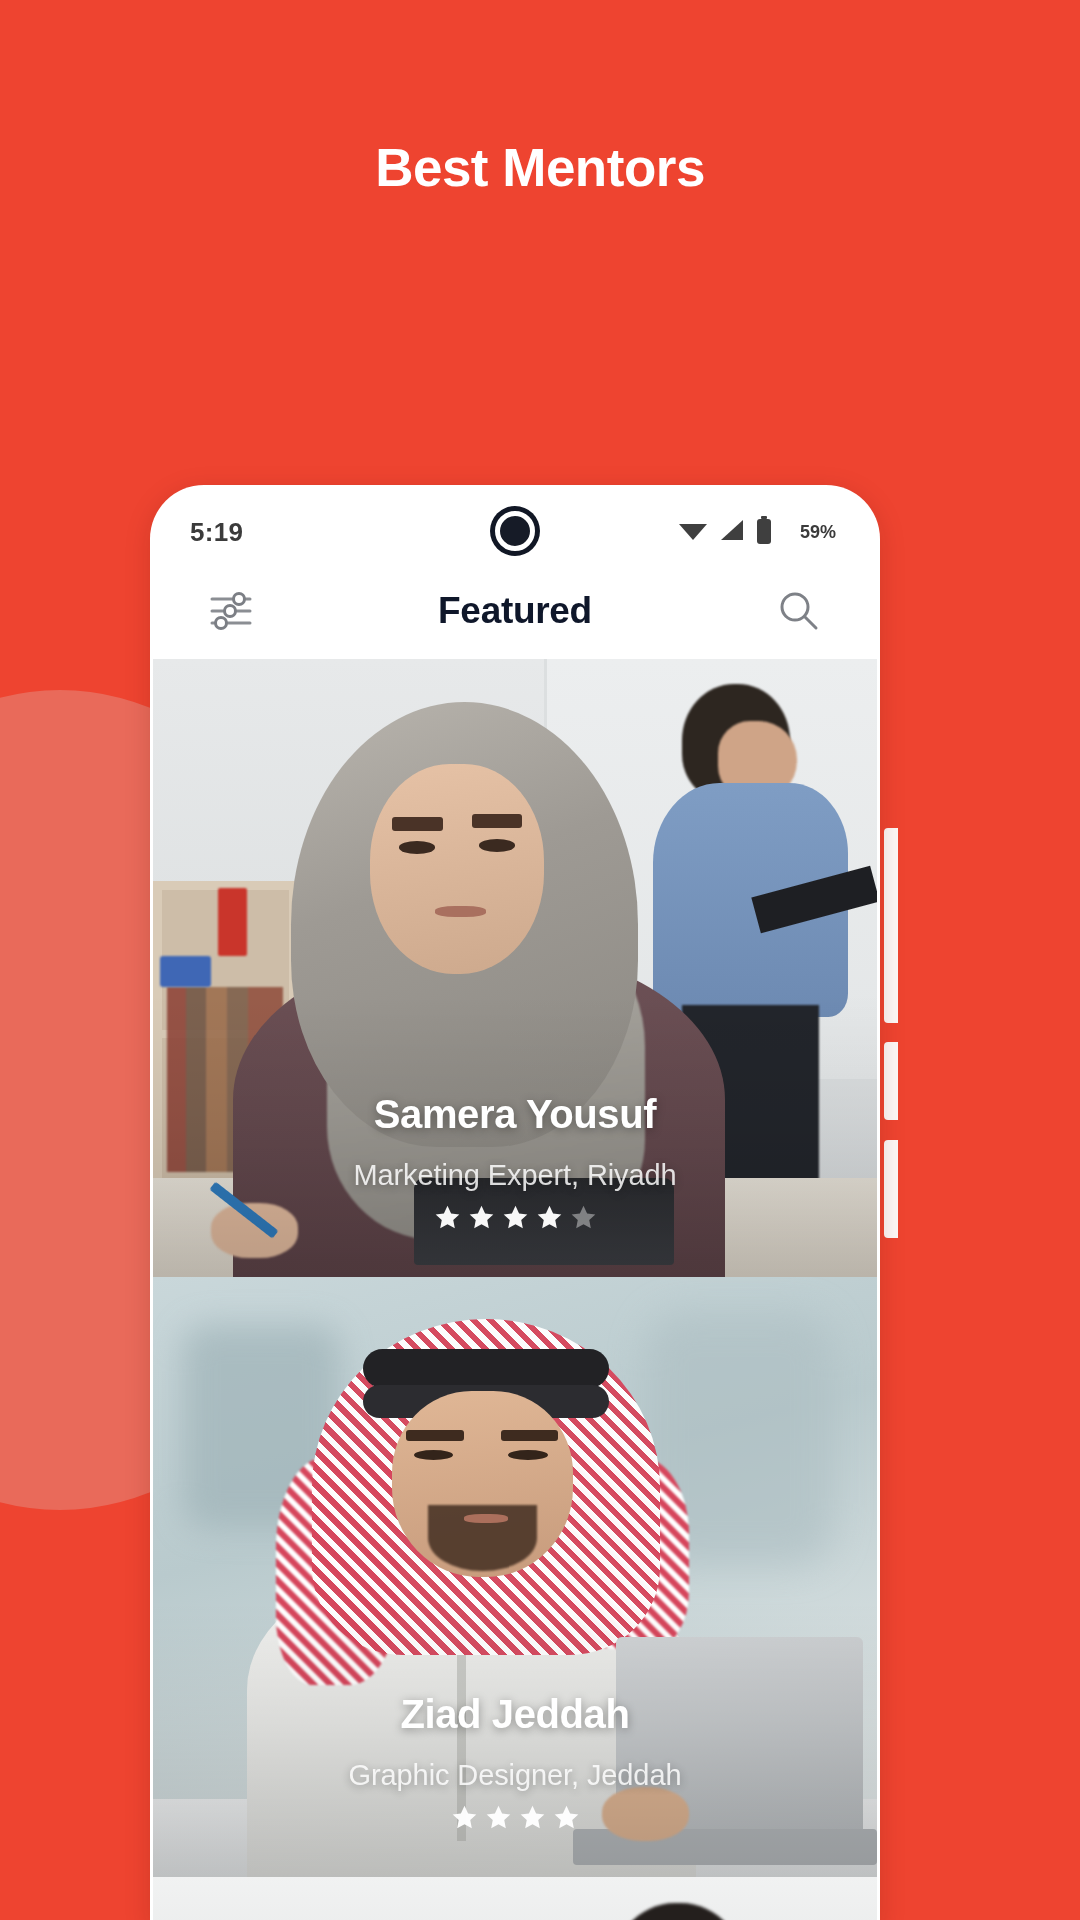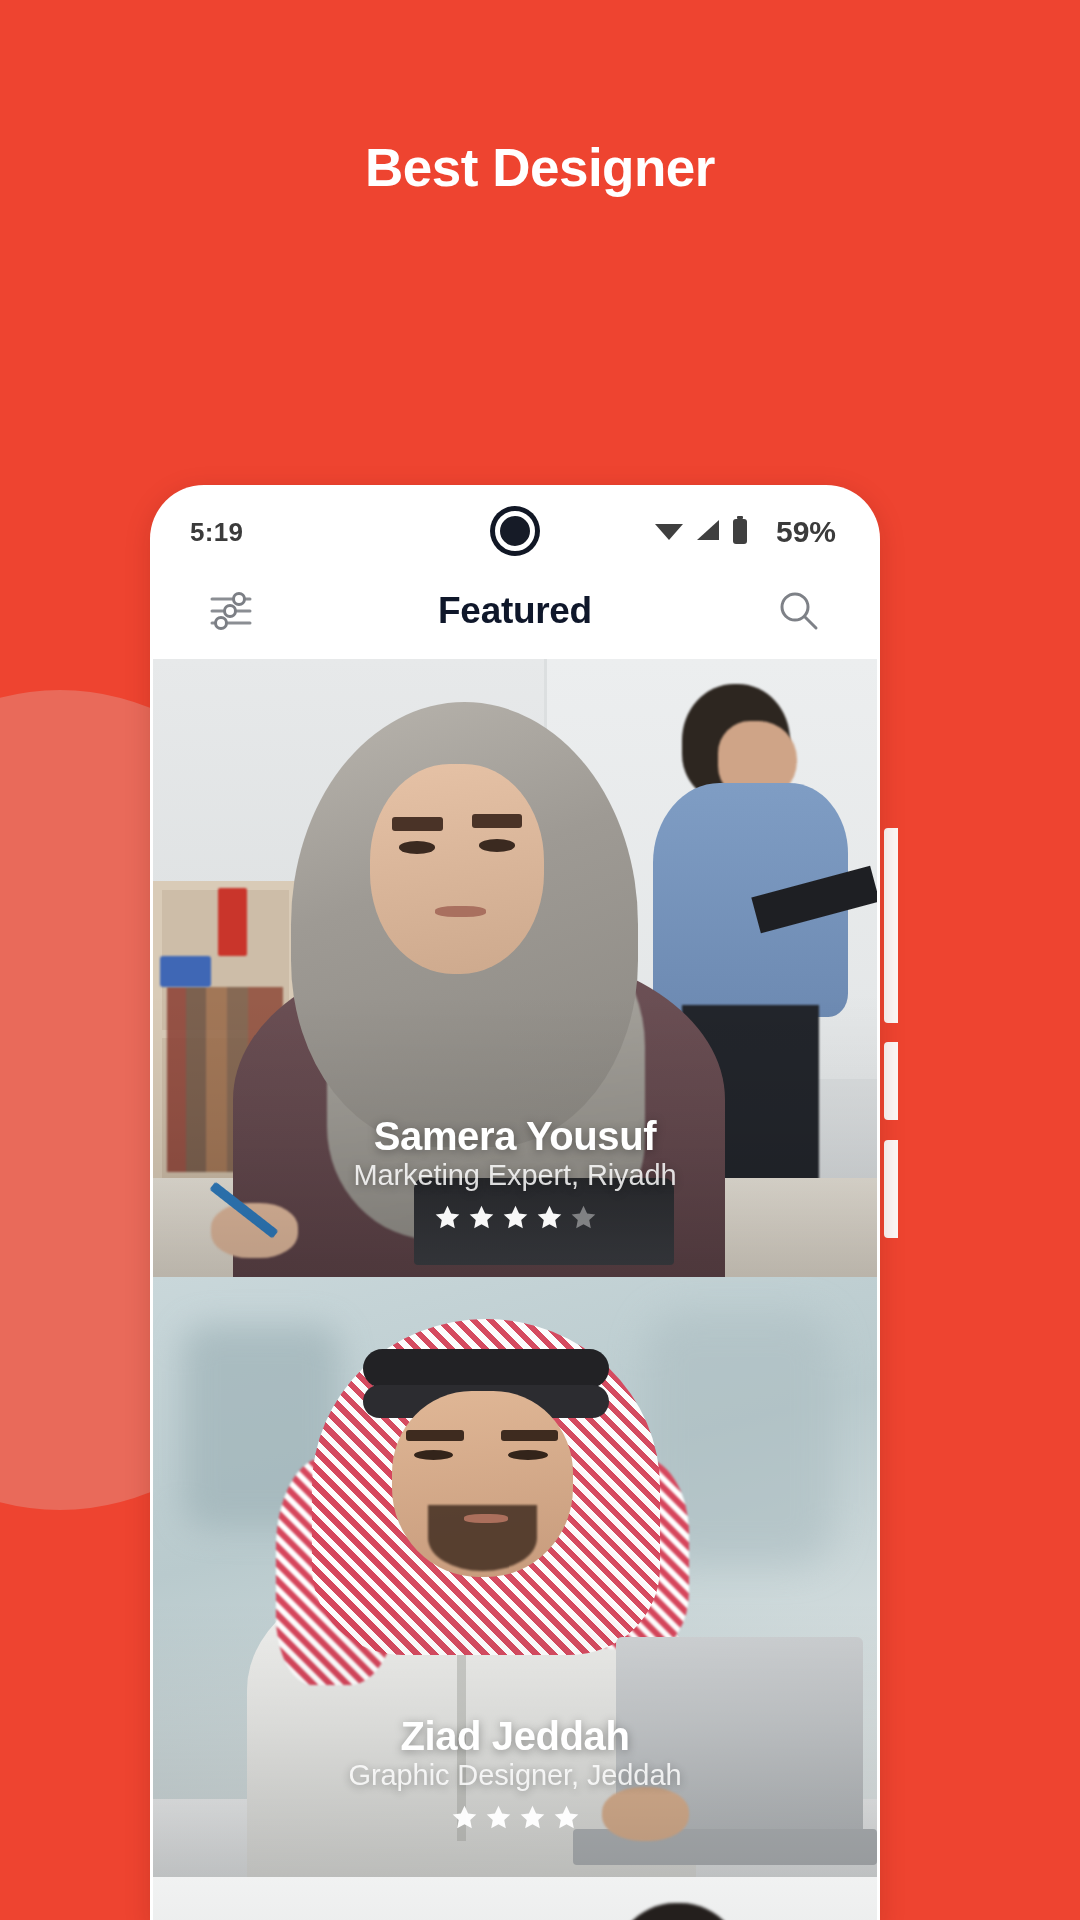"Best Designer" div.promo-title { text: Designer -> Mentors }
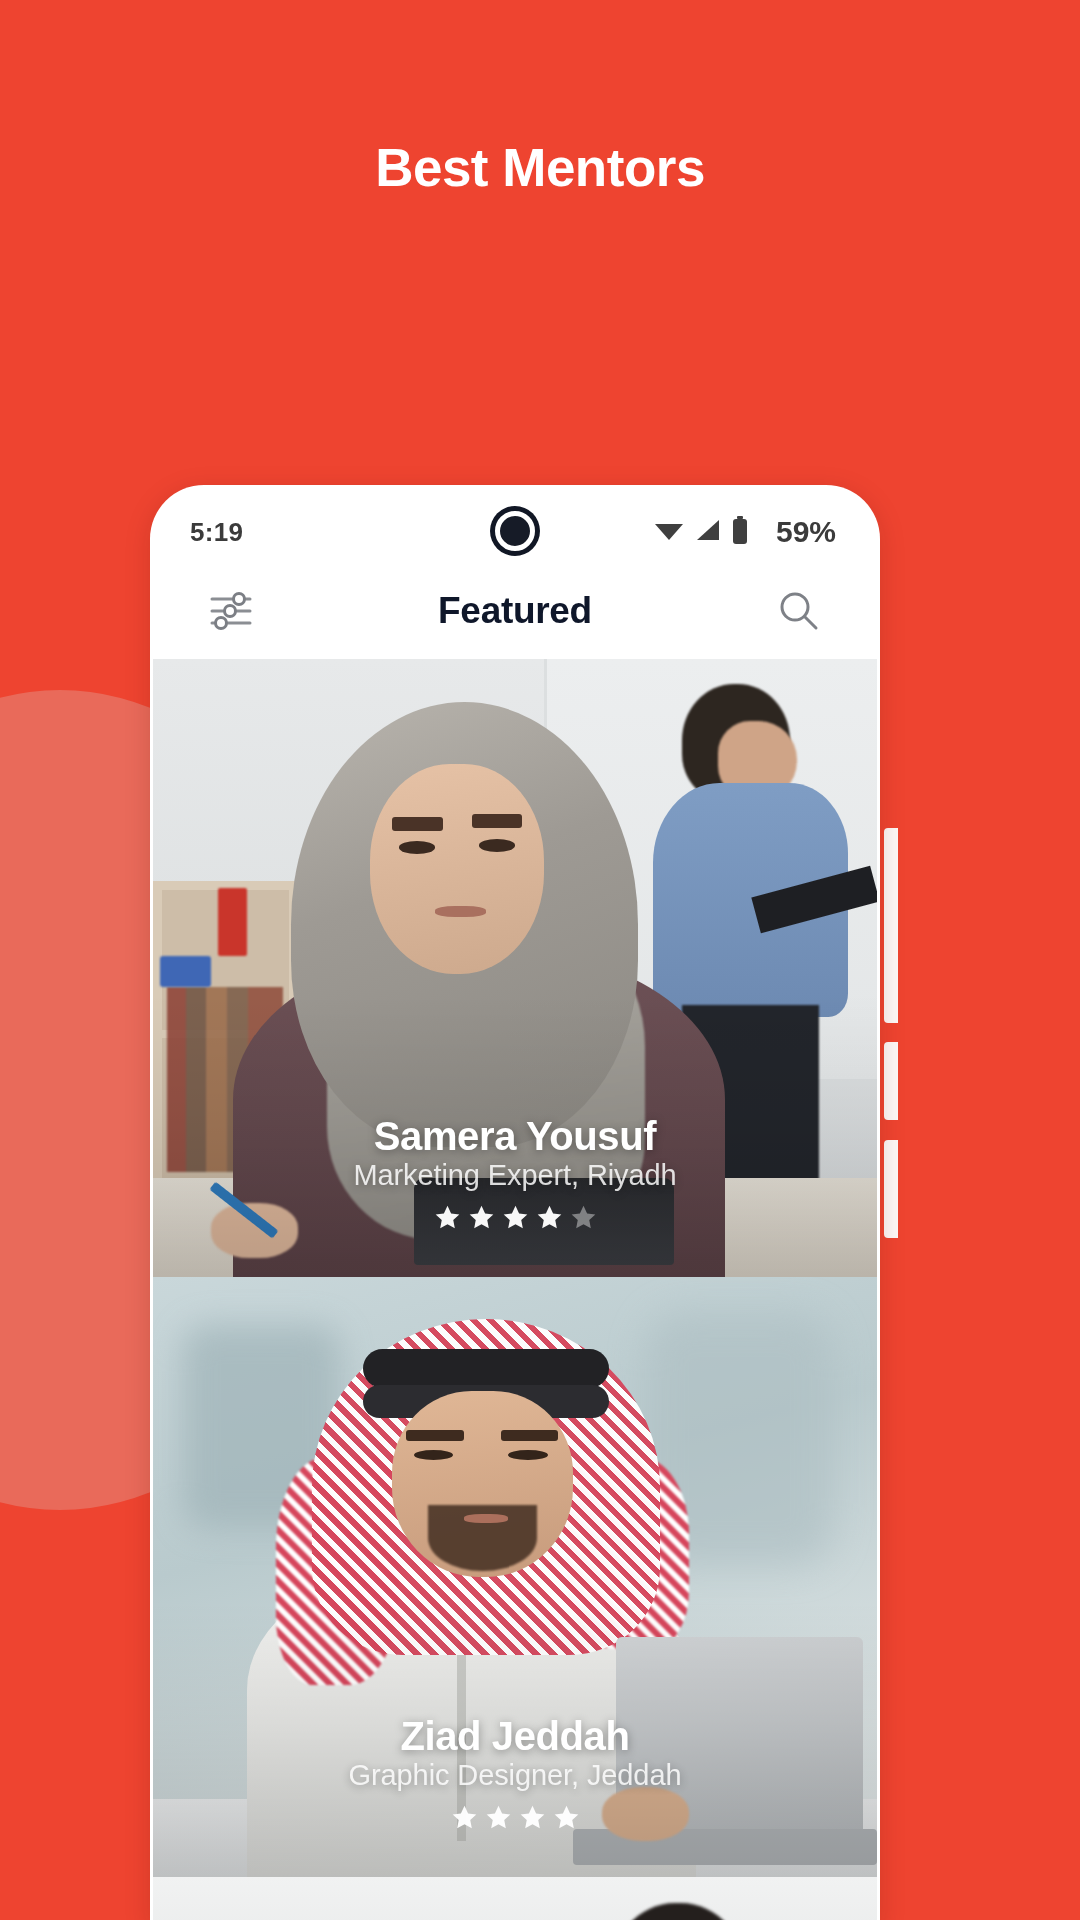"59%" .sb-batt-txt { font-size: 30px -> 18px }
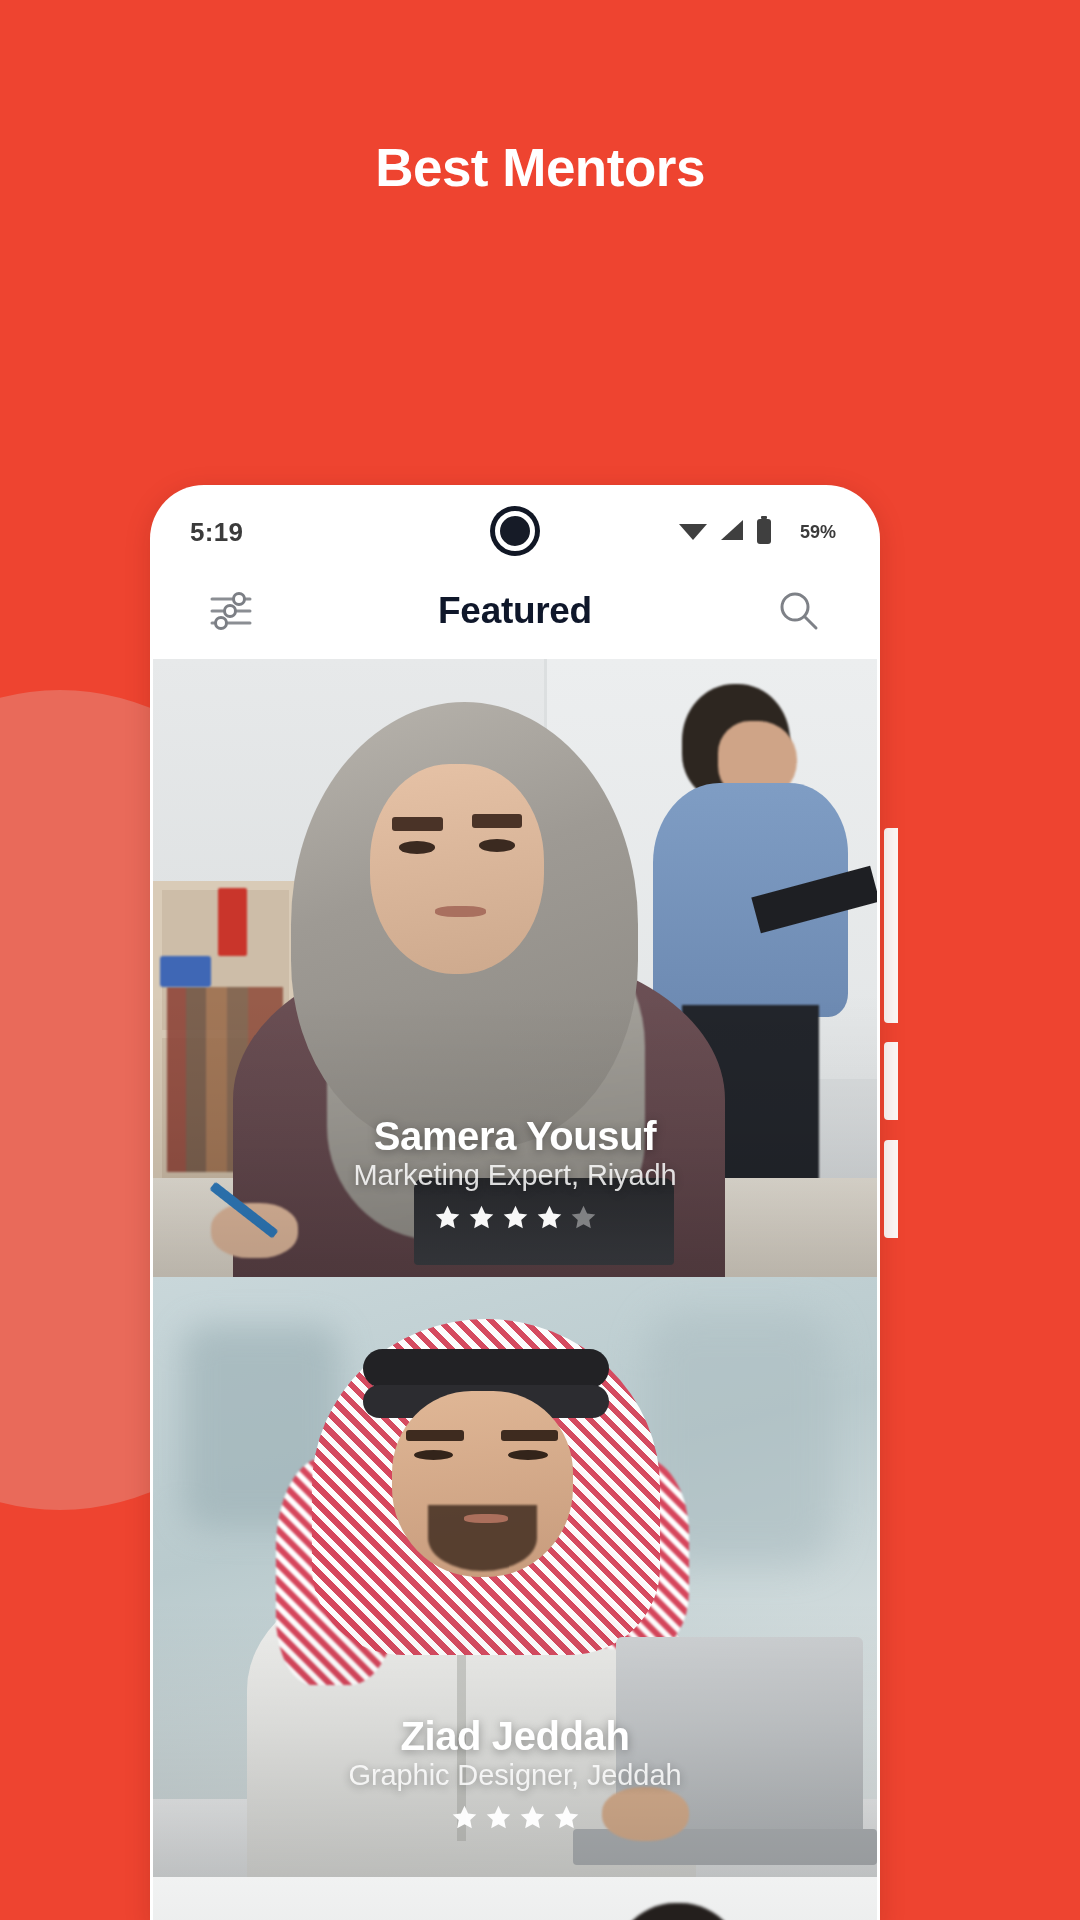"Marketing Expert, Riyadh" .card-role { margin-top: 0 -> 22px }
